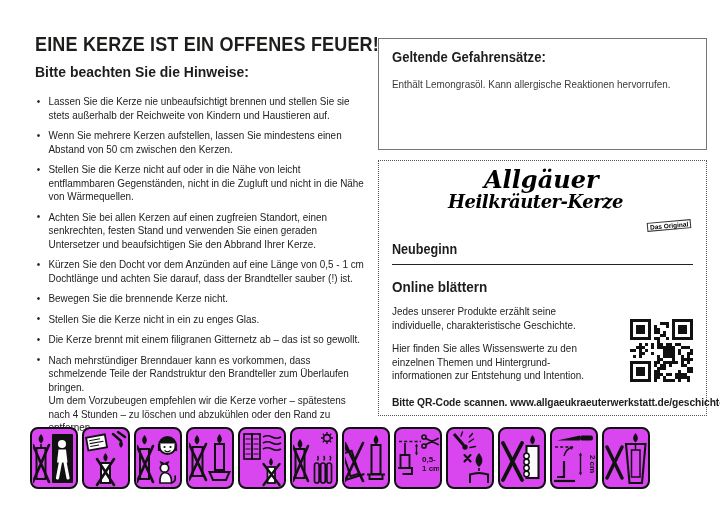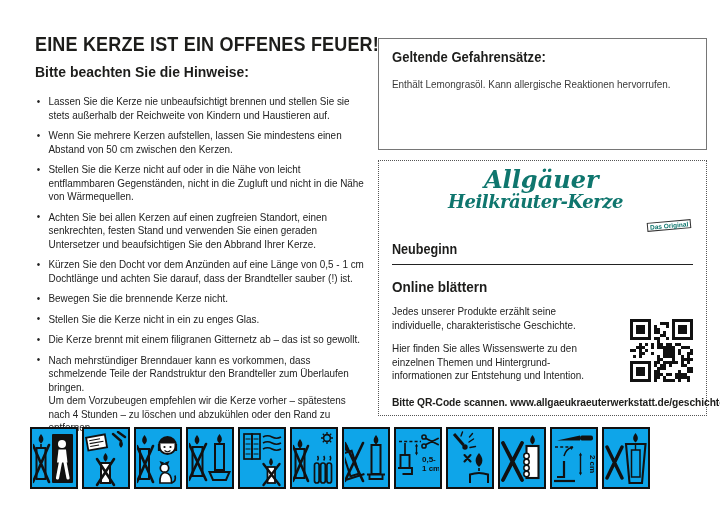"Allgäuer" .brand { color: #0f766e -> #000000 }
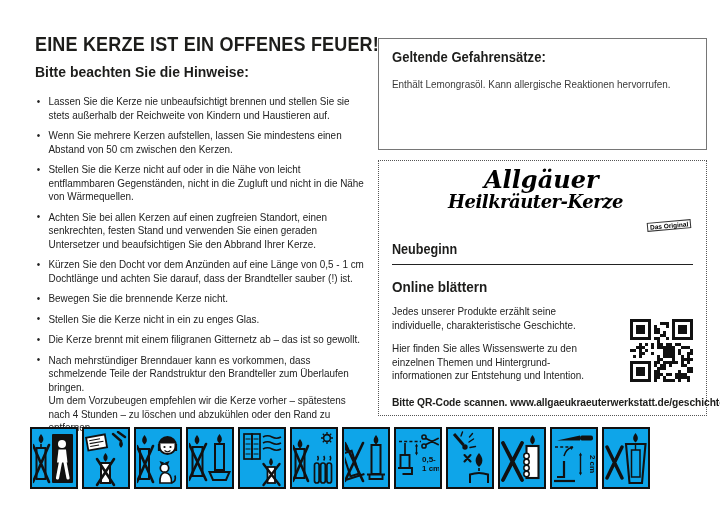"0,5-" .icon { background: #0ea5e9 -> #d946ef; border-radius: 0 -> 8px }
